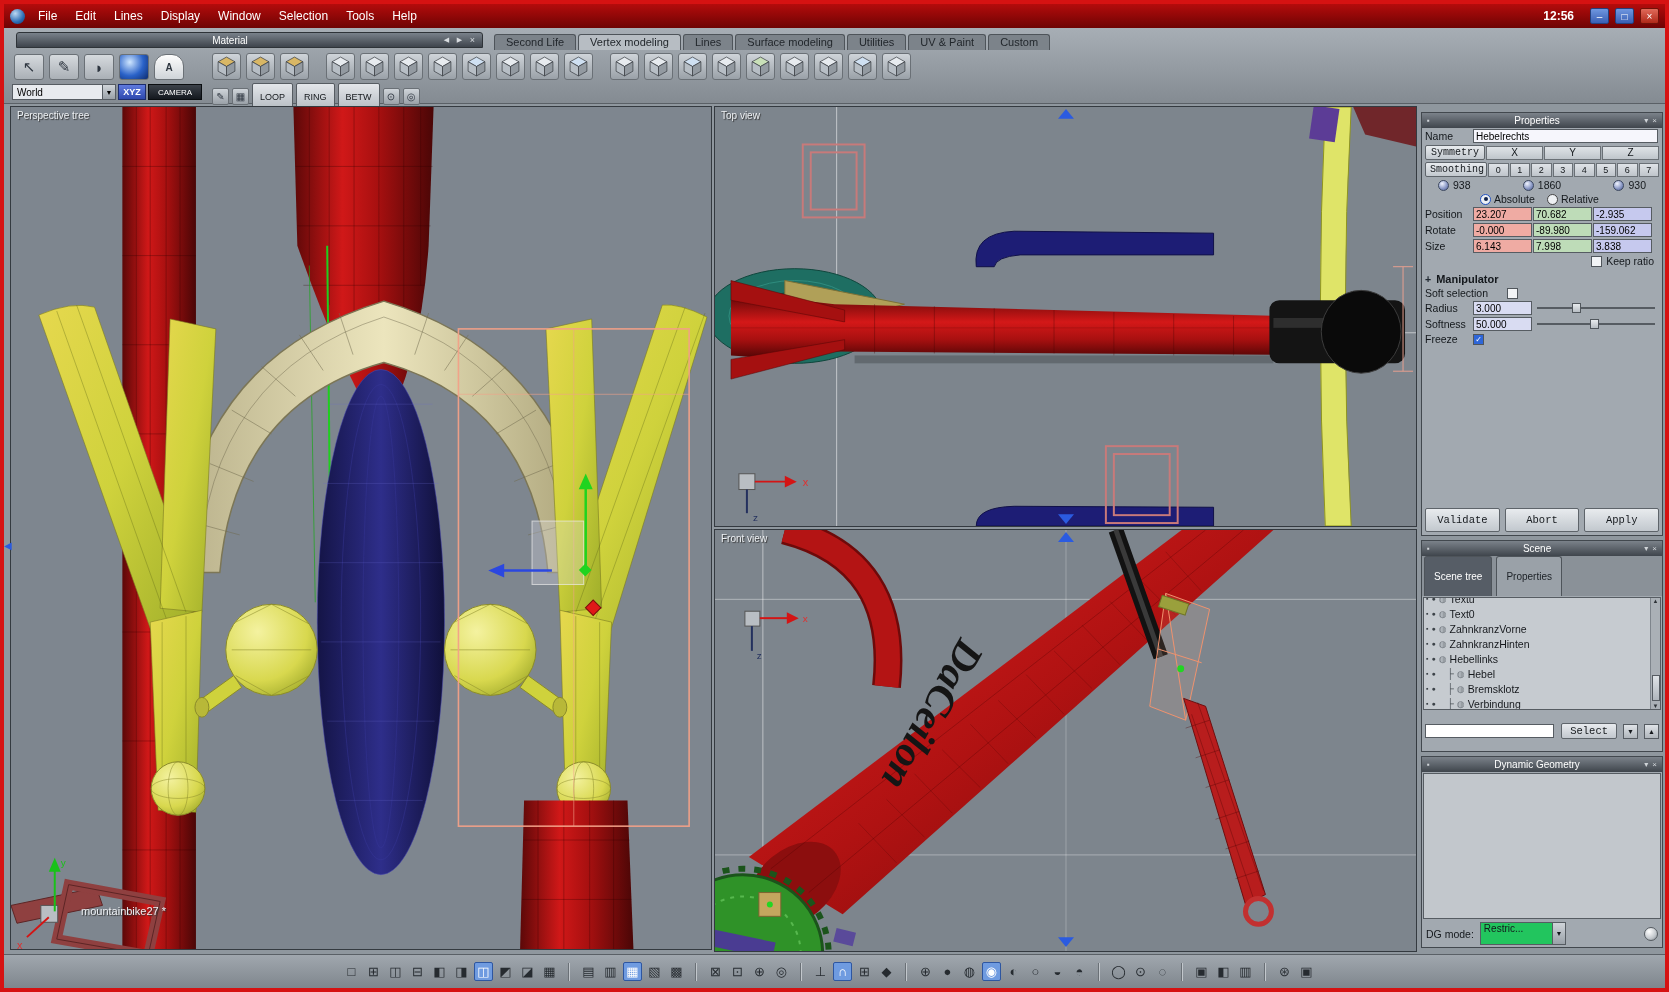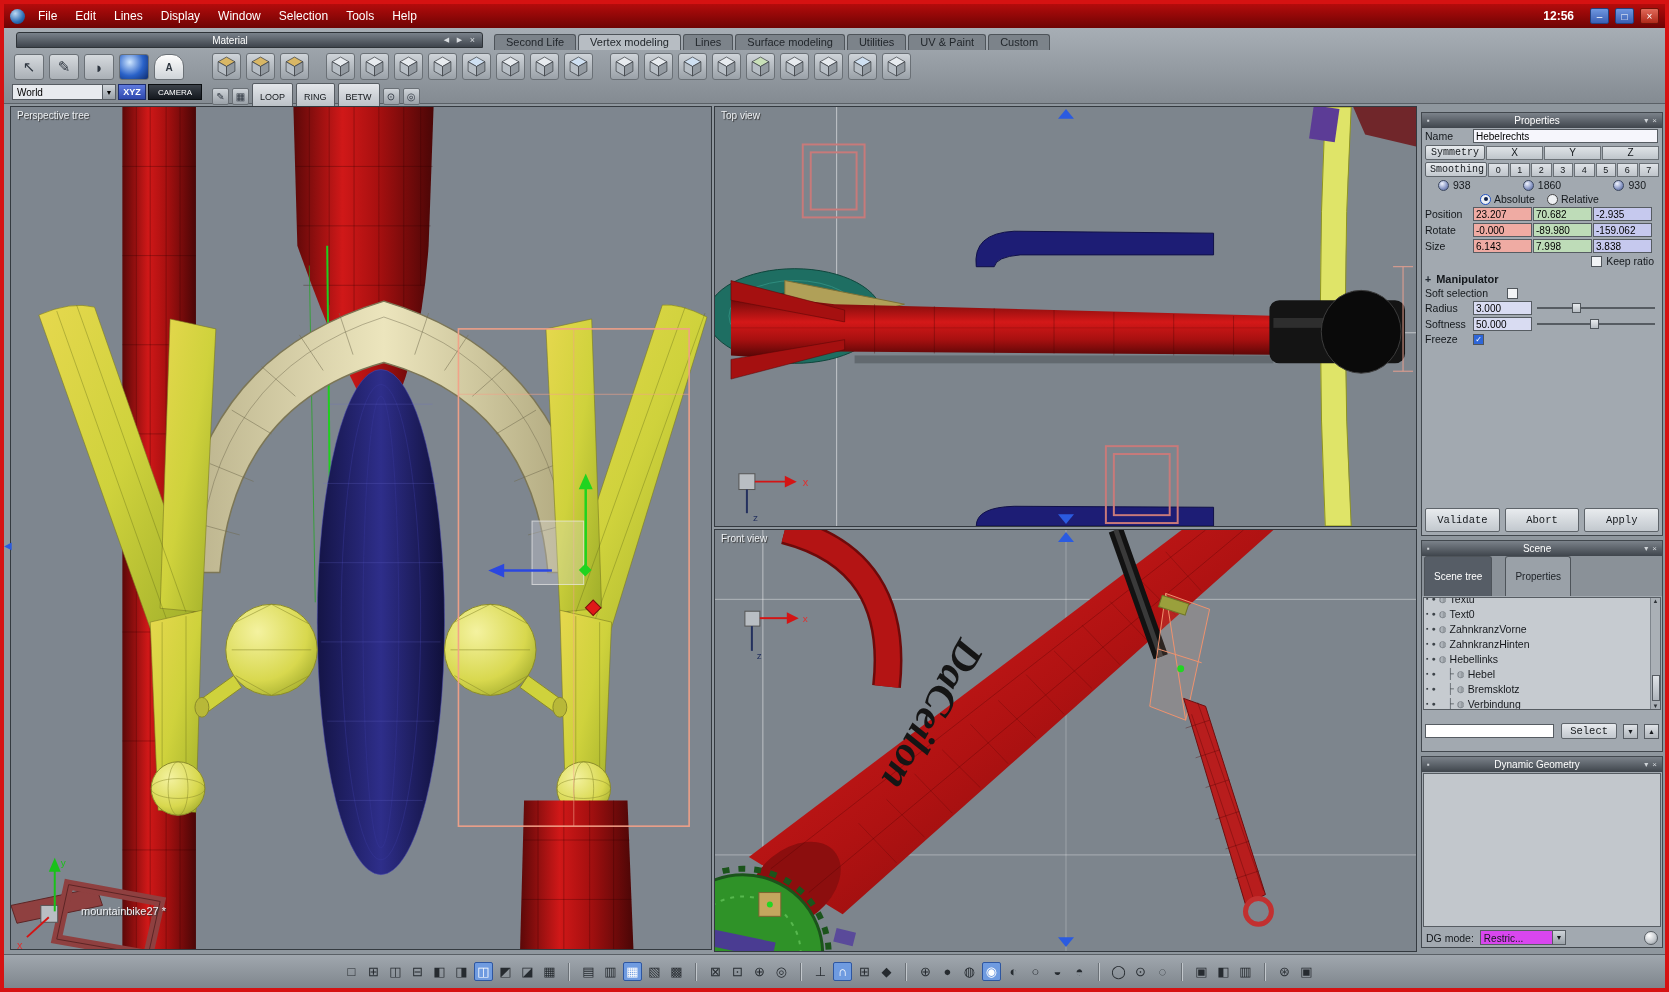"Scene tree" .stab { margin-right: 13px -> 4px }
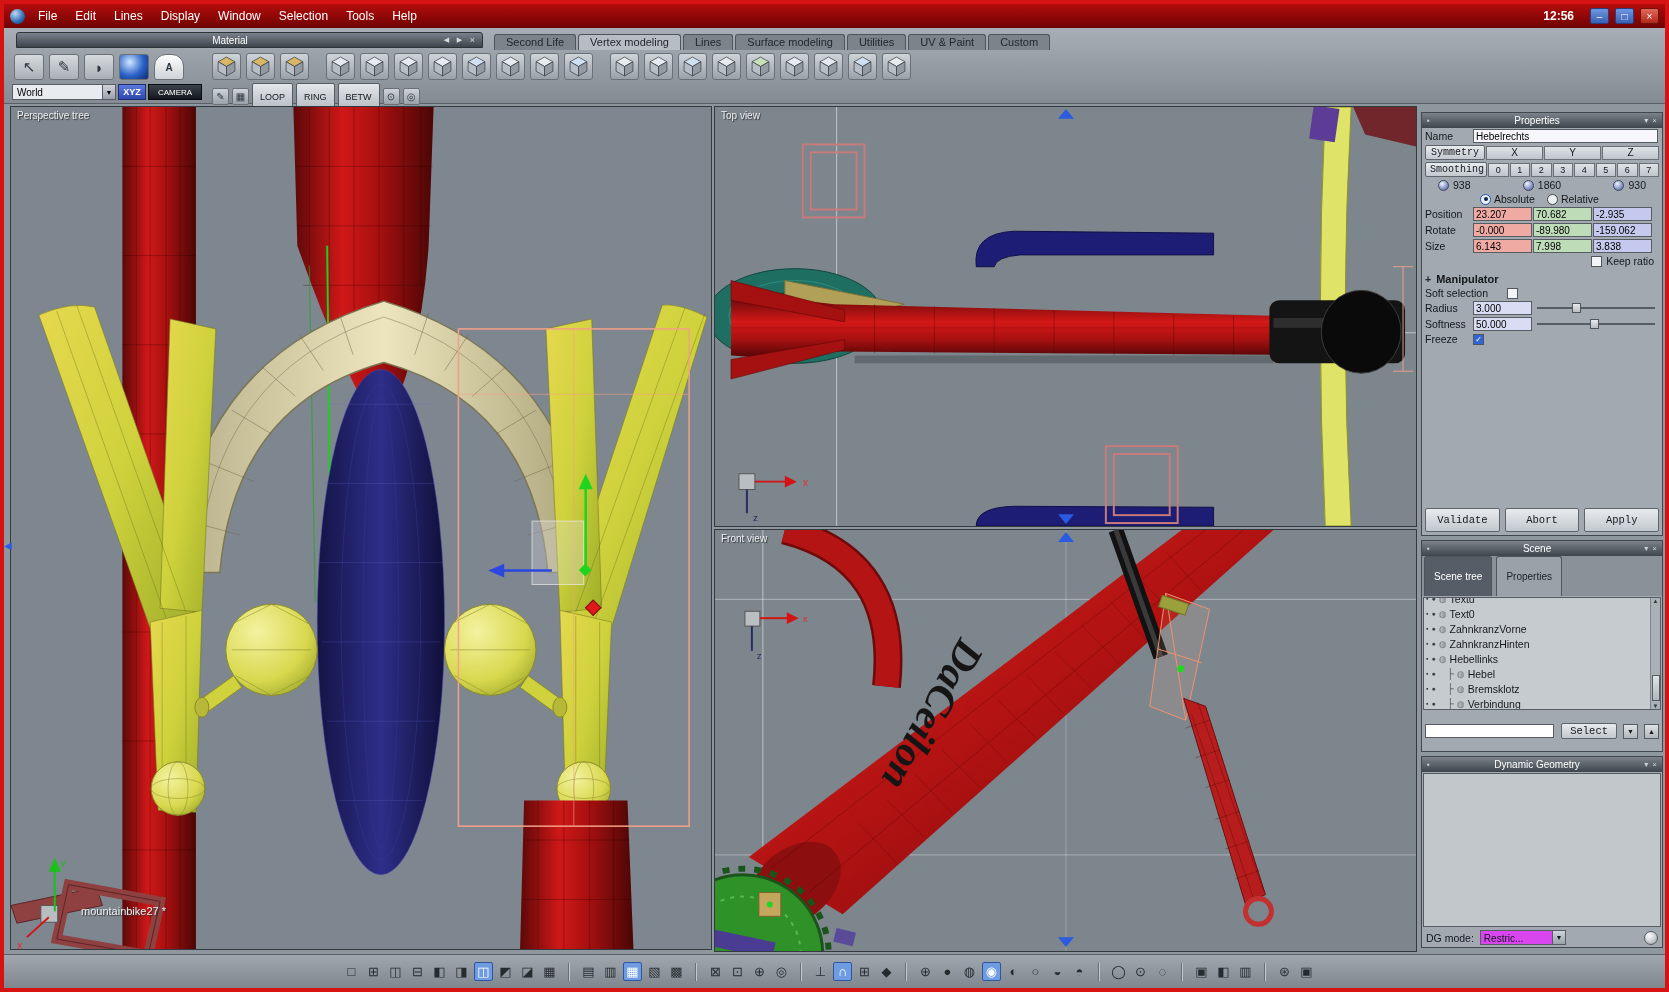"Restric..." .dropdown { align-items: flex-end -> flex-start; background: #d946ef -> #22c55e; height: 15px -> 23px }
